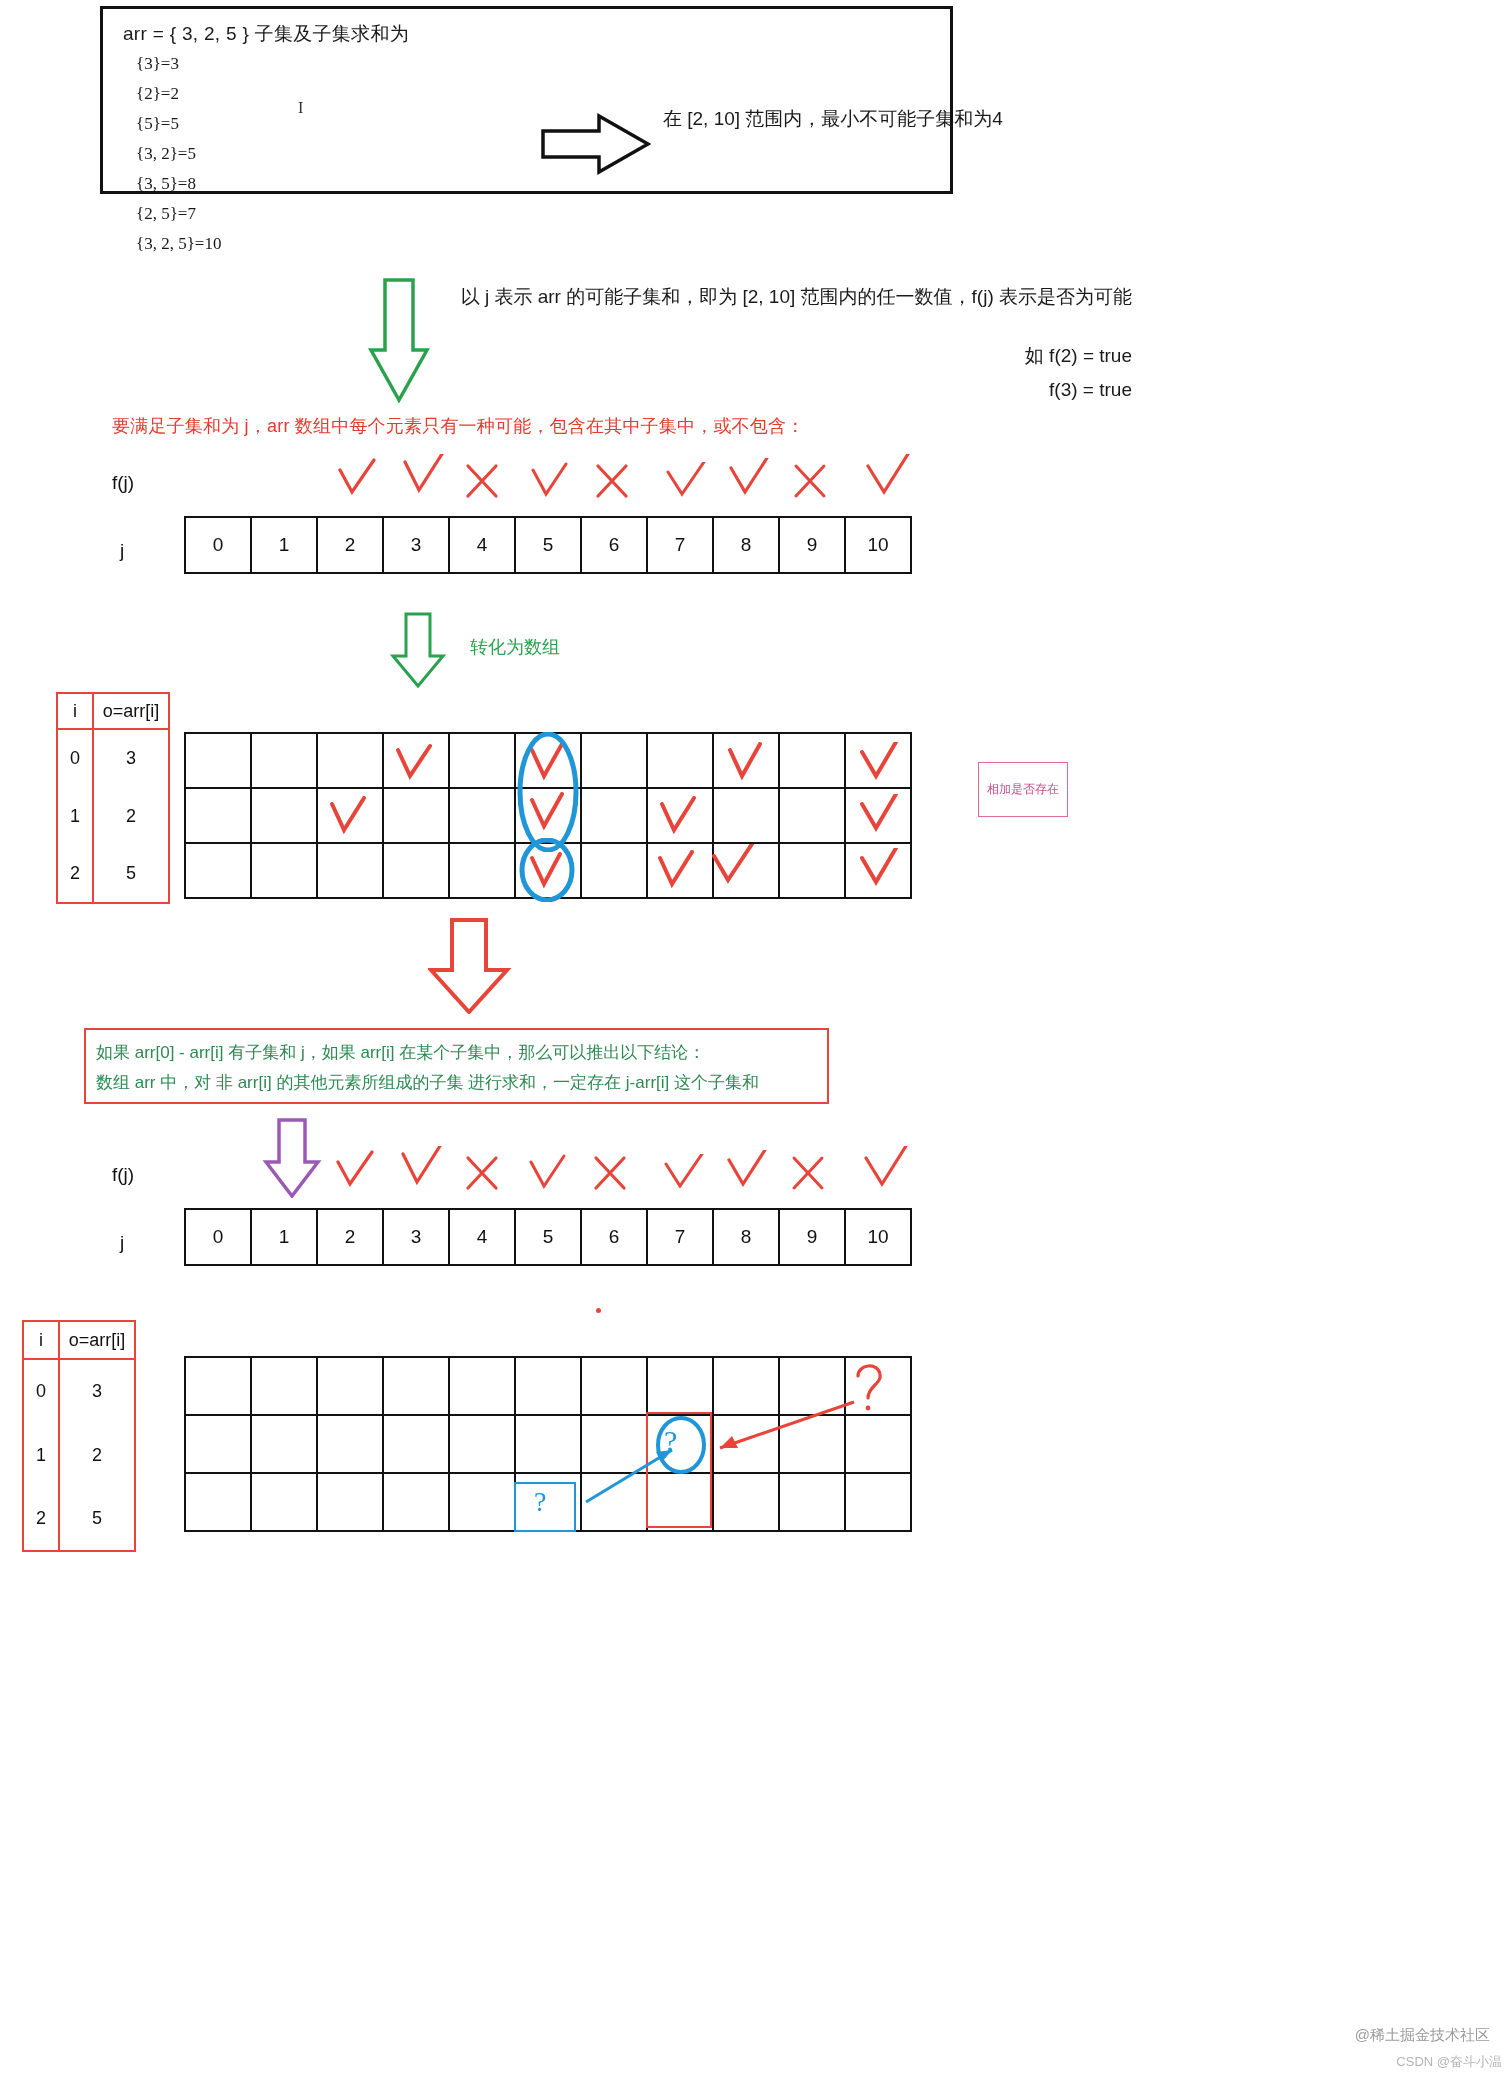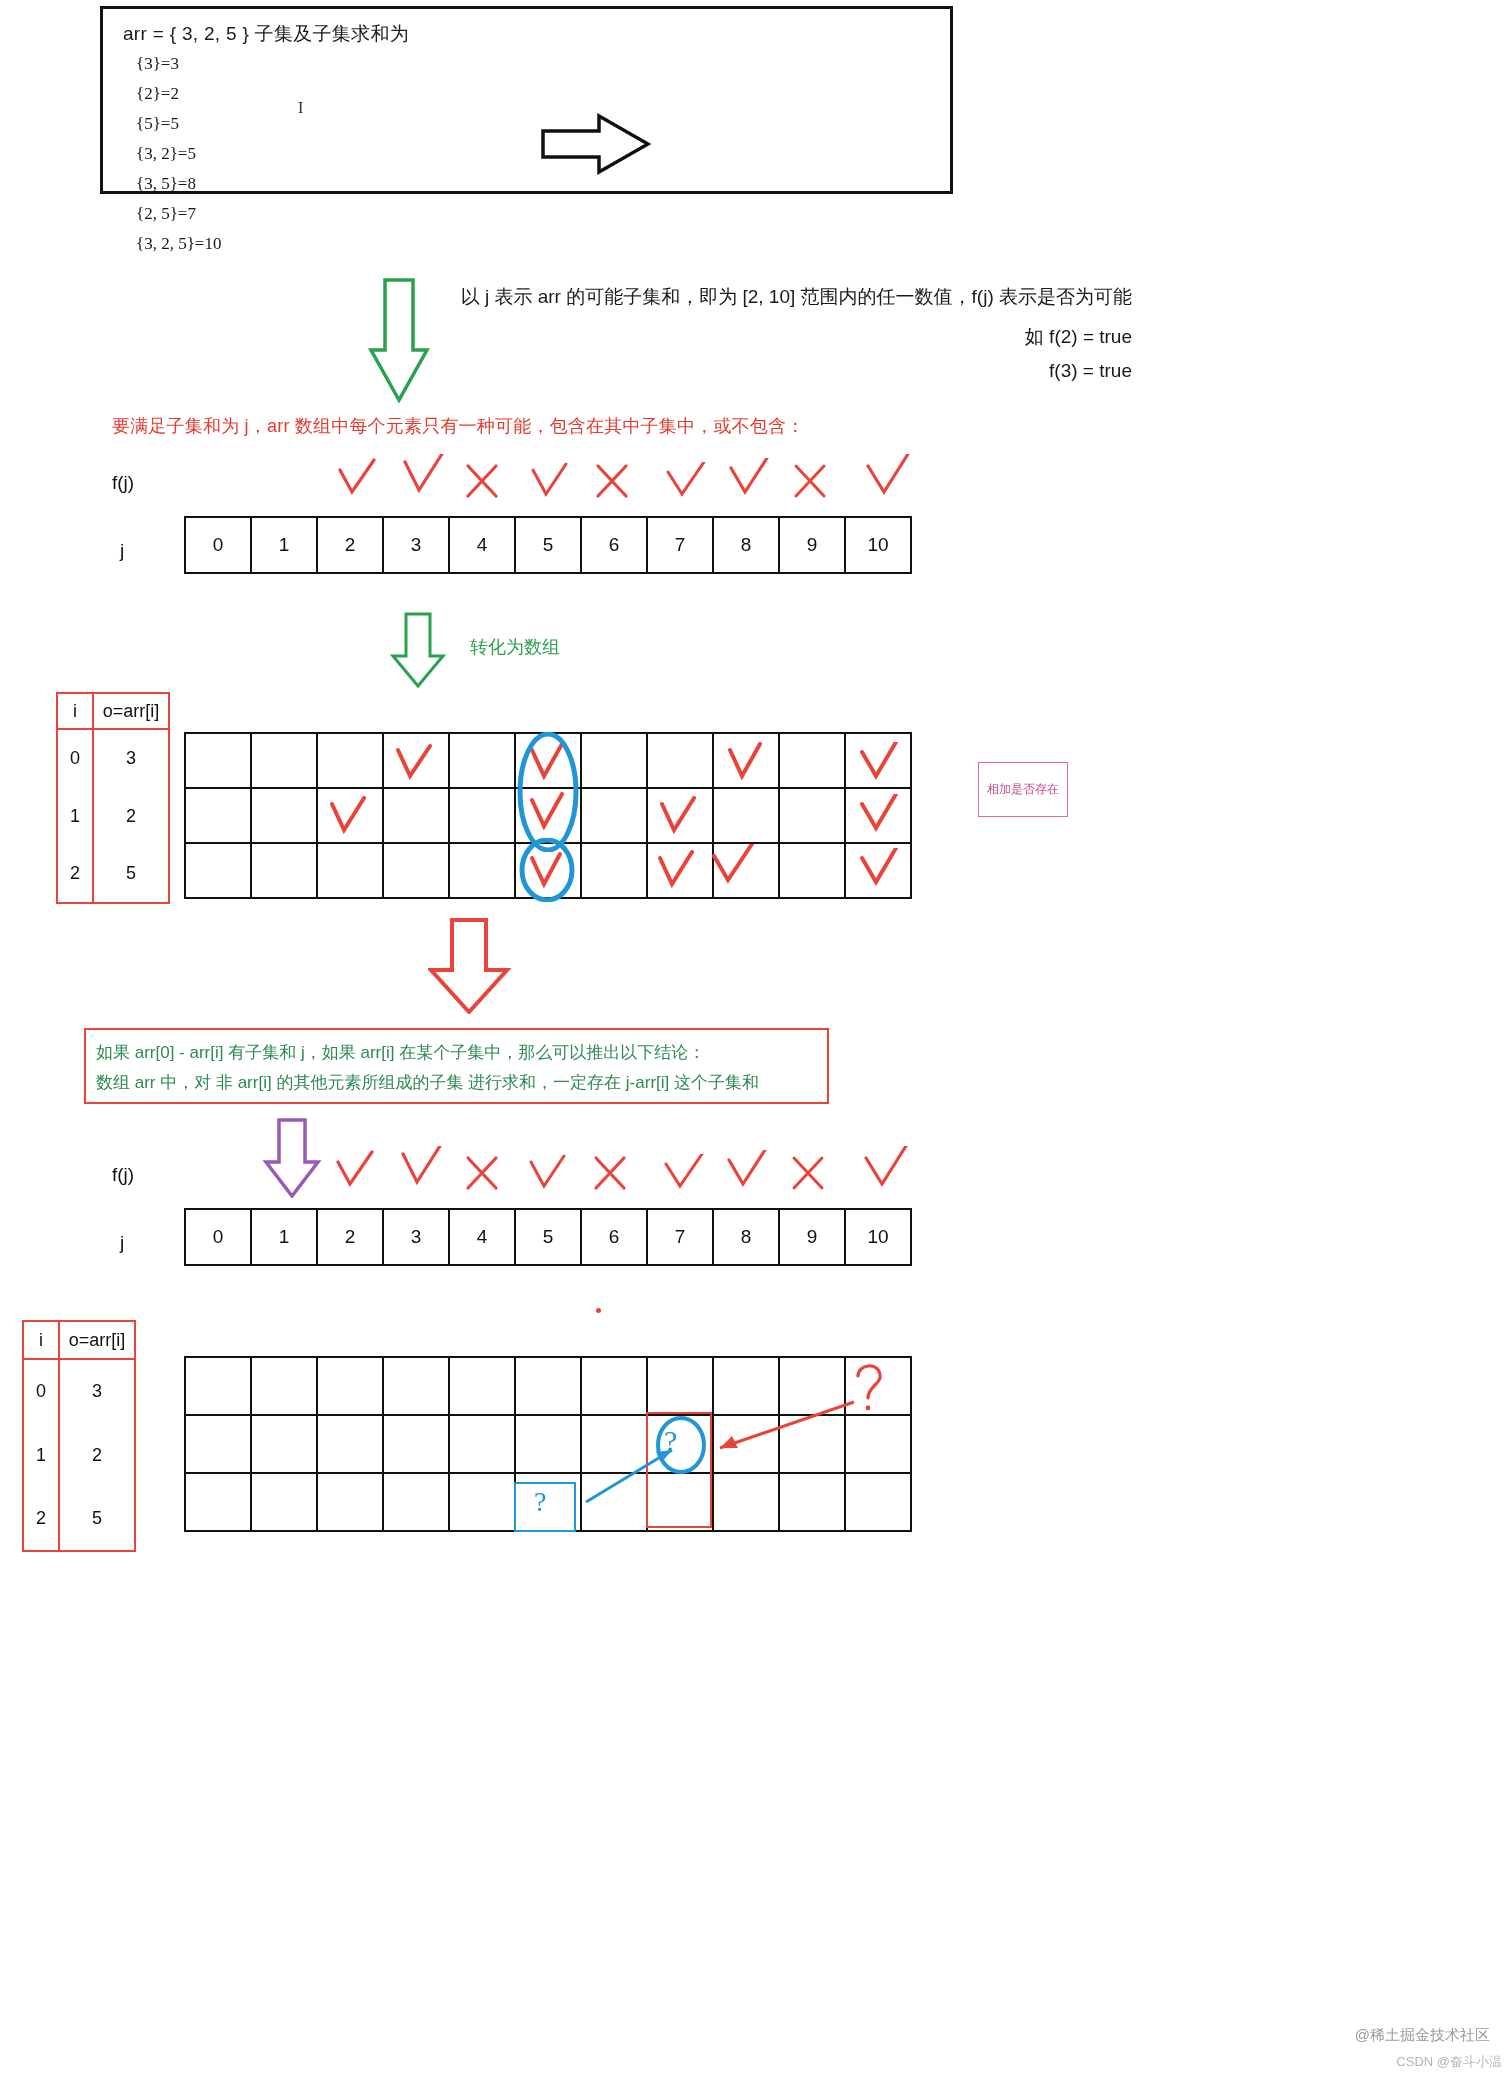"在 [2, 10] 范围内，最小不可能子集和为4" div { html: none -> <div>在 [2, 10] 范围内，最小不可能子集和为4</div> }
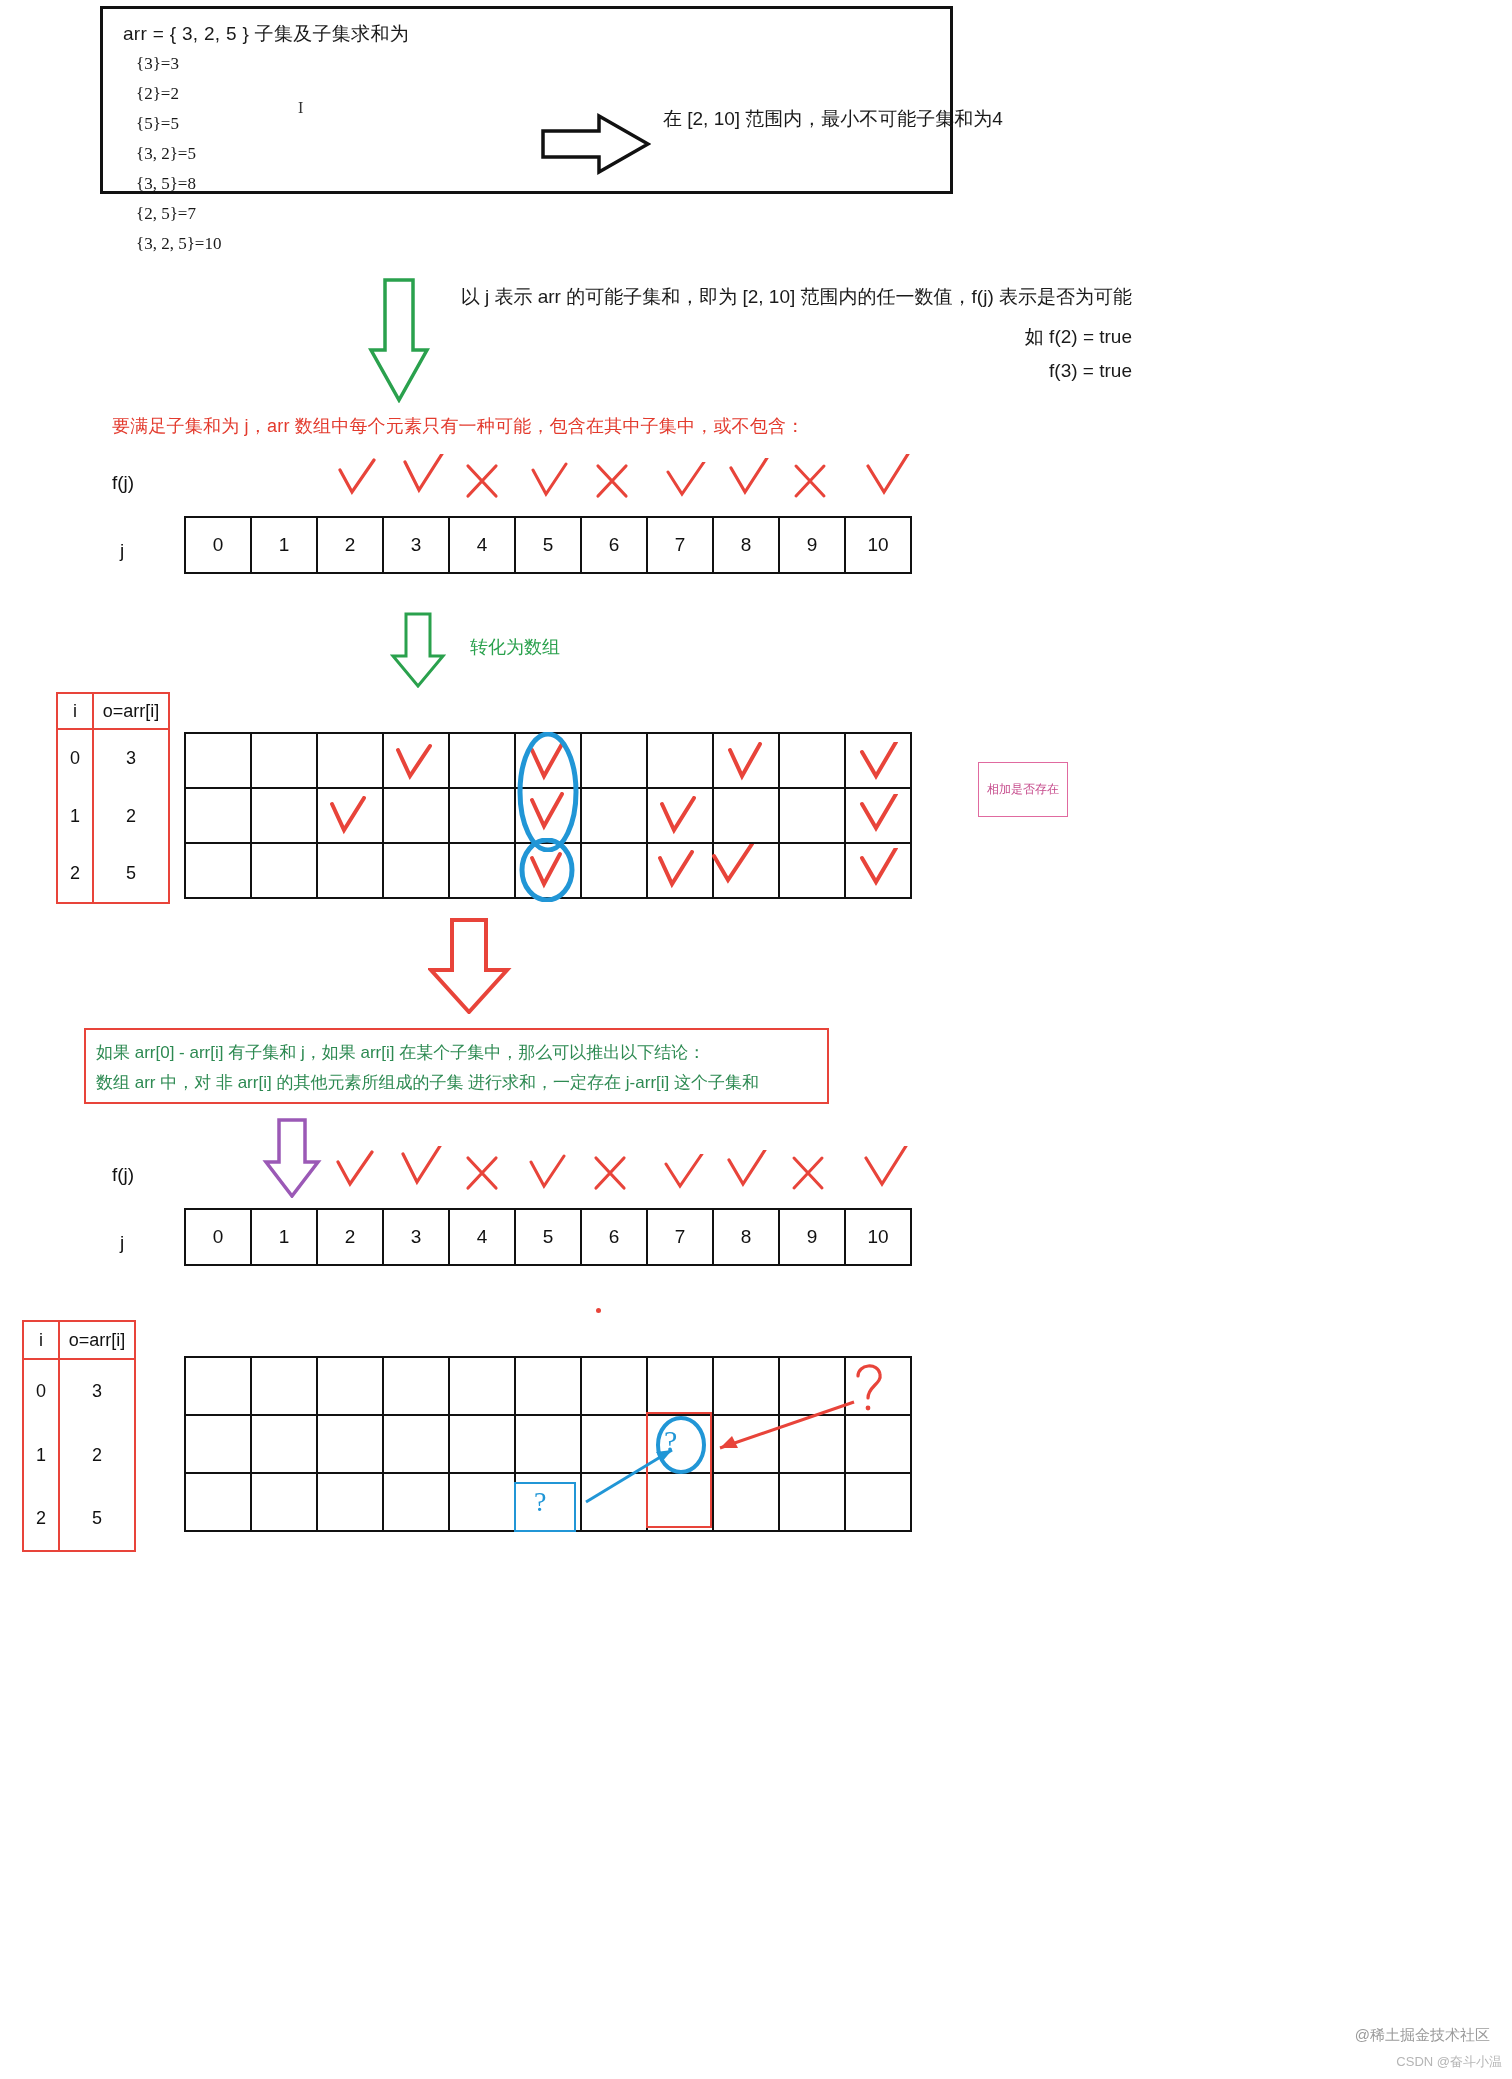"如 f(2) = true" #expl-1 .l2 { margin-top: 8px -> 27px }
